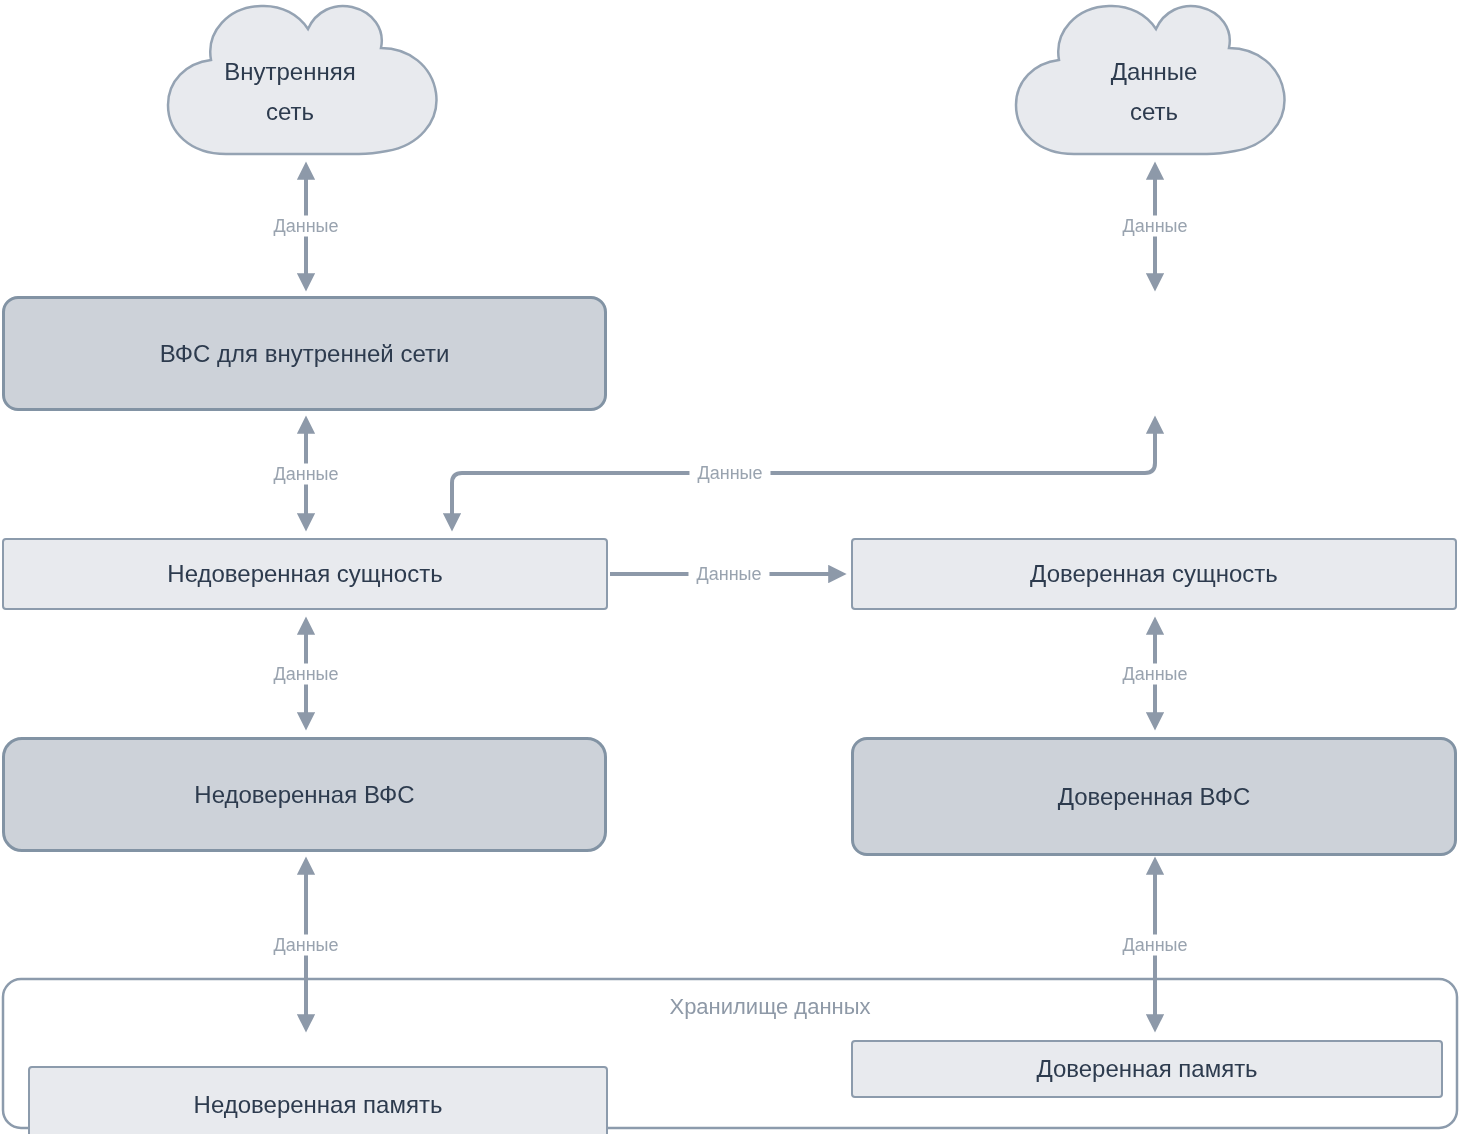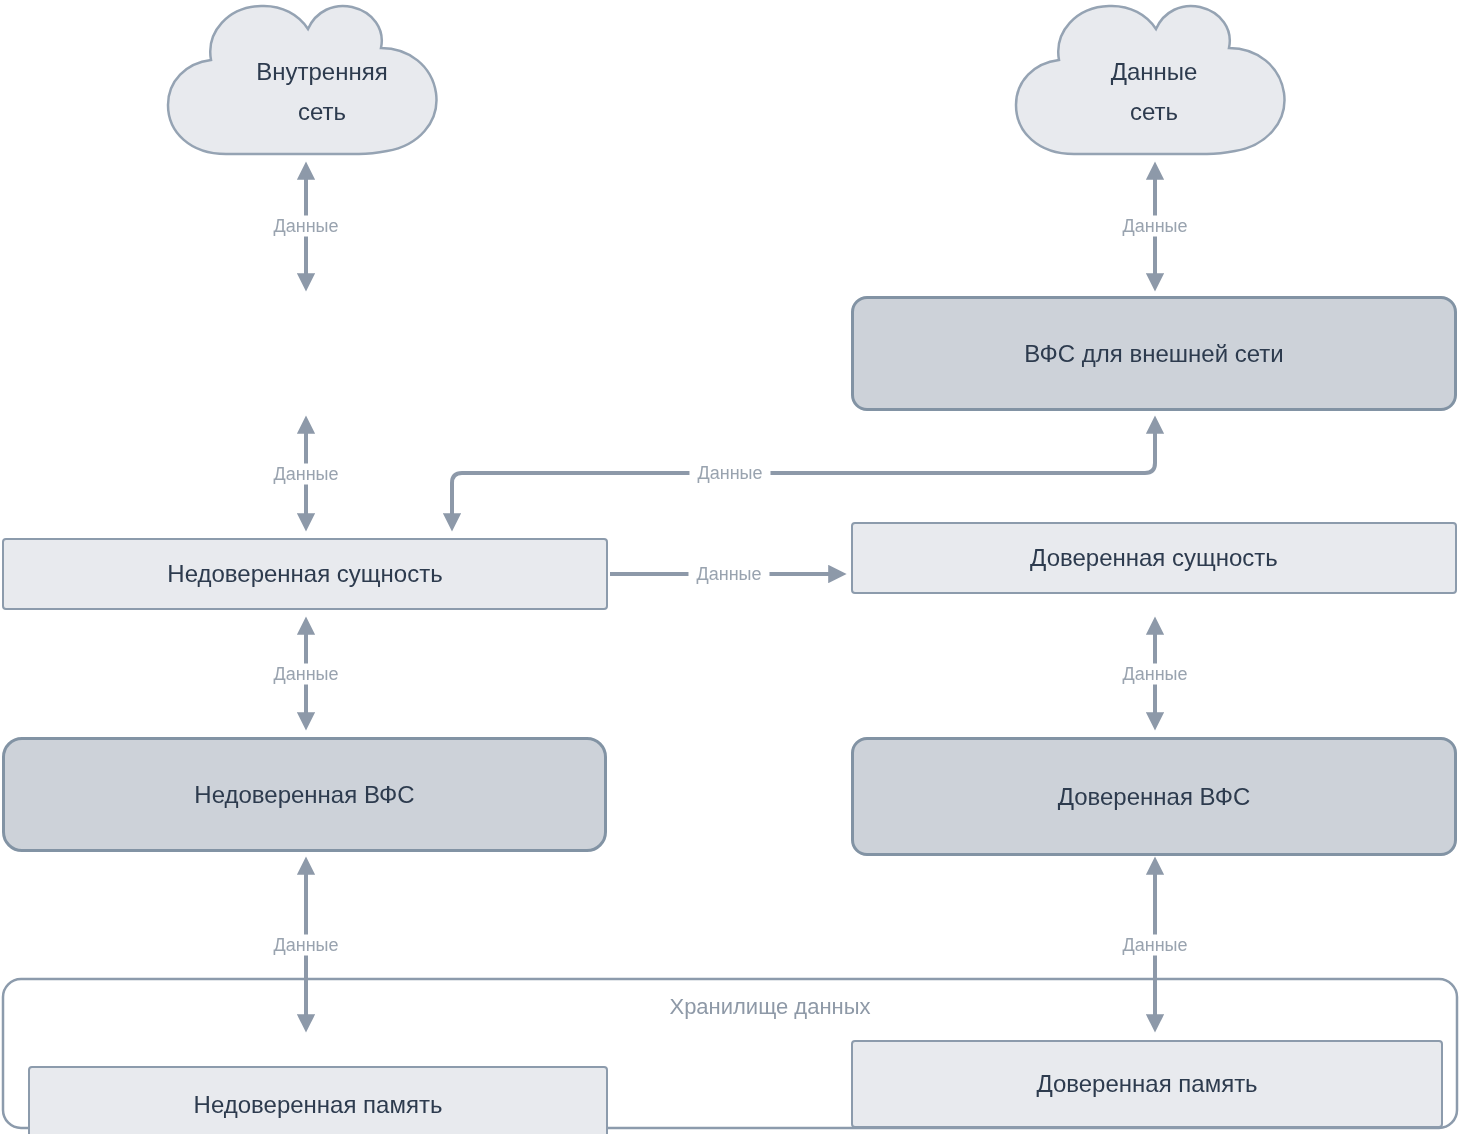"Внутренняя" div.cloud-text { left: 182px -> 150px }
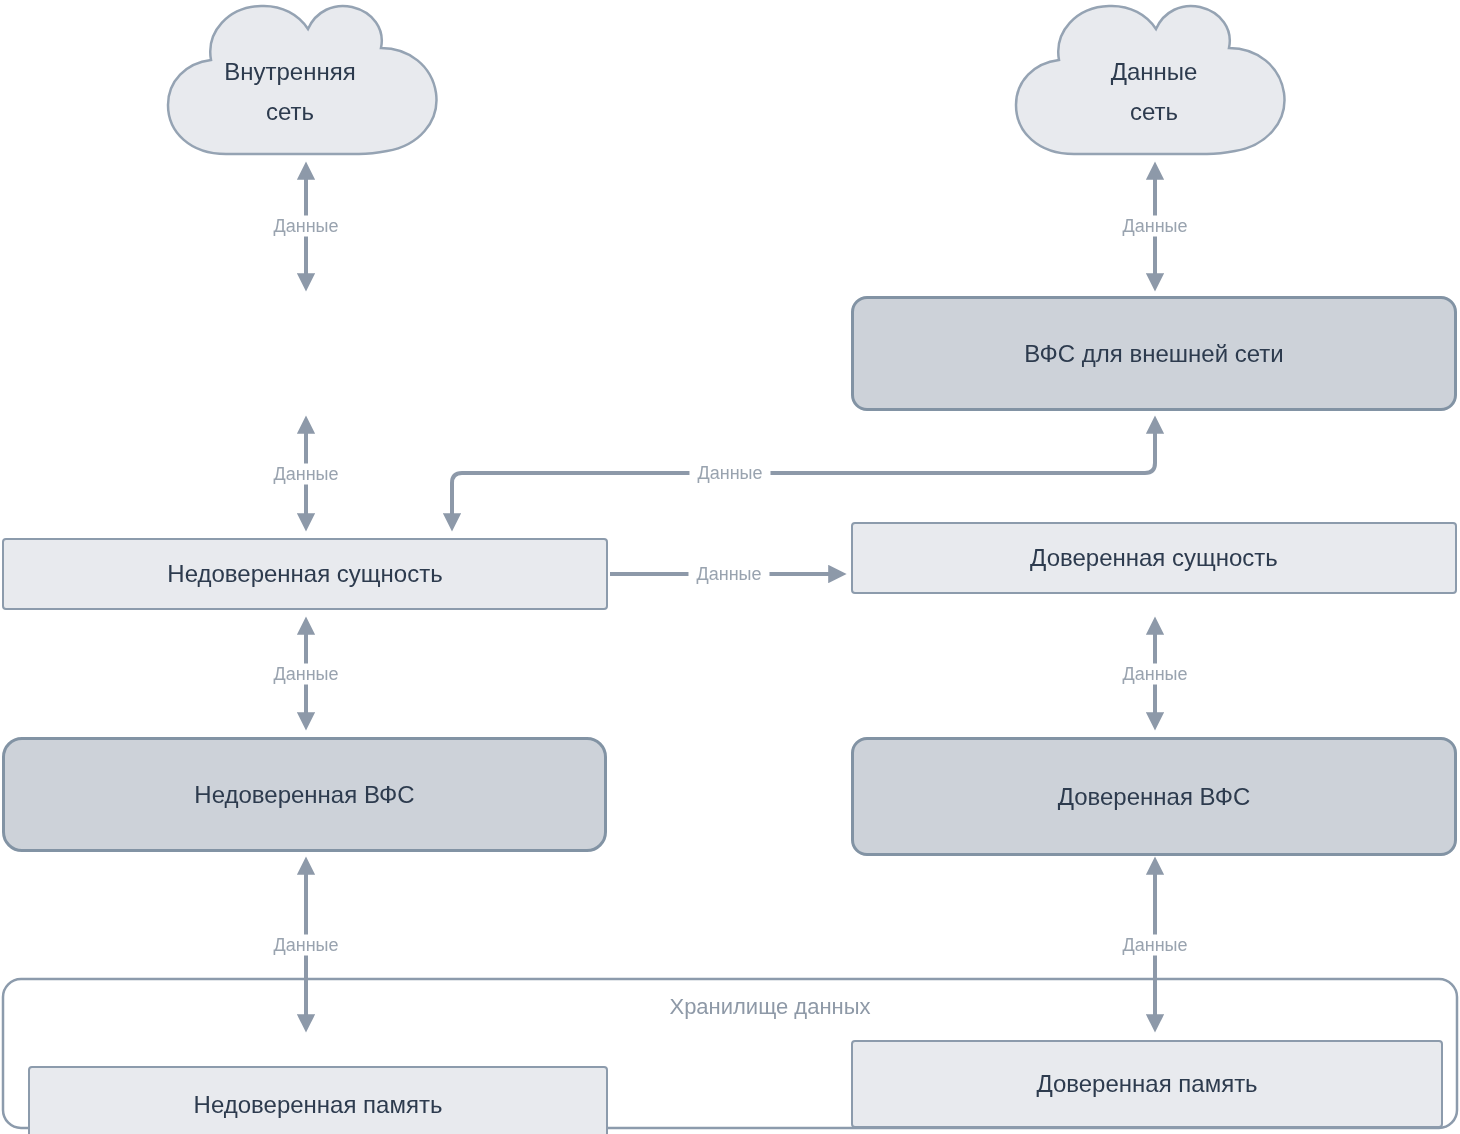"ВФС для внутренней сети" div.node { html: none -> <div> <span>ВФС для внутренней сети</span> </div> }
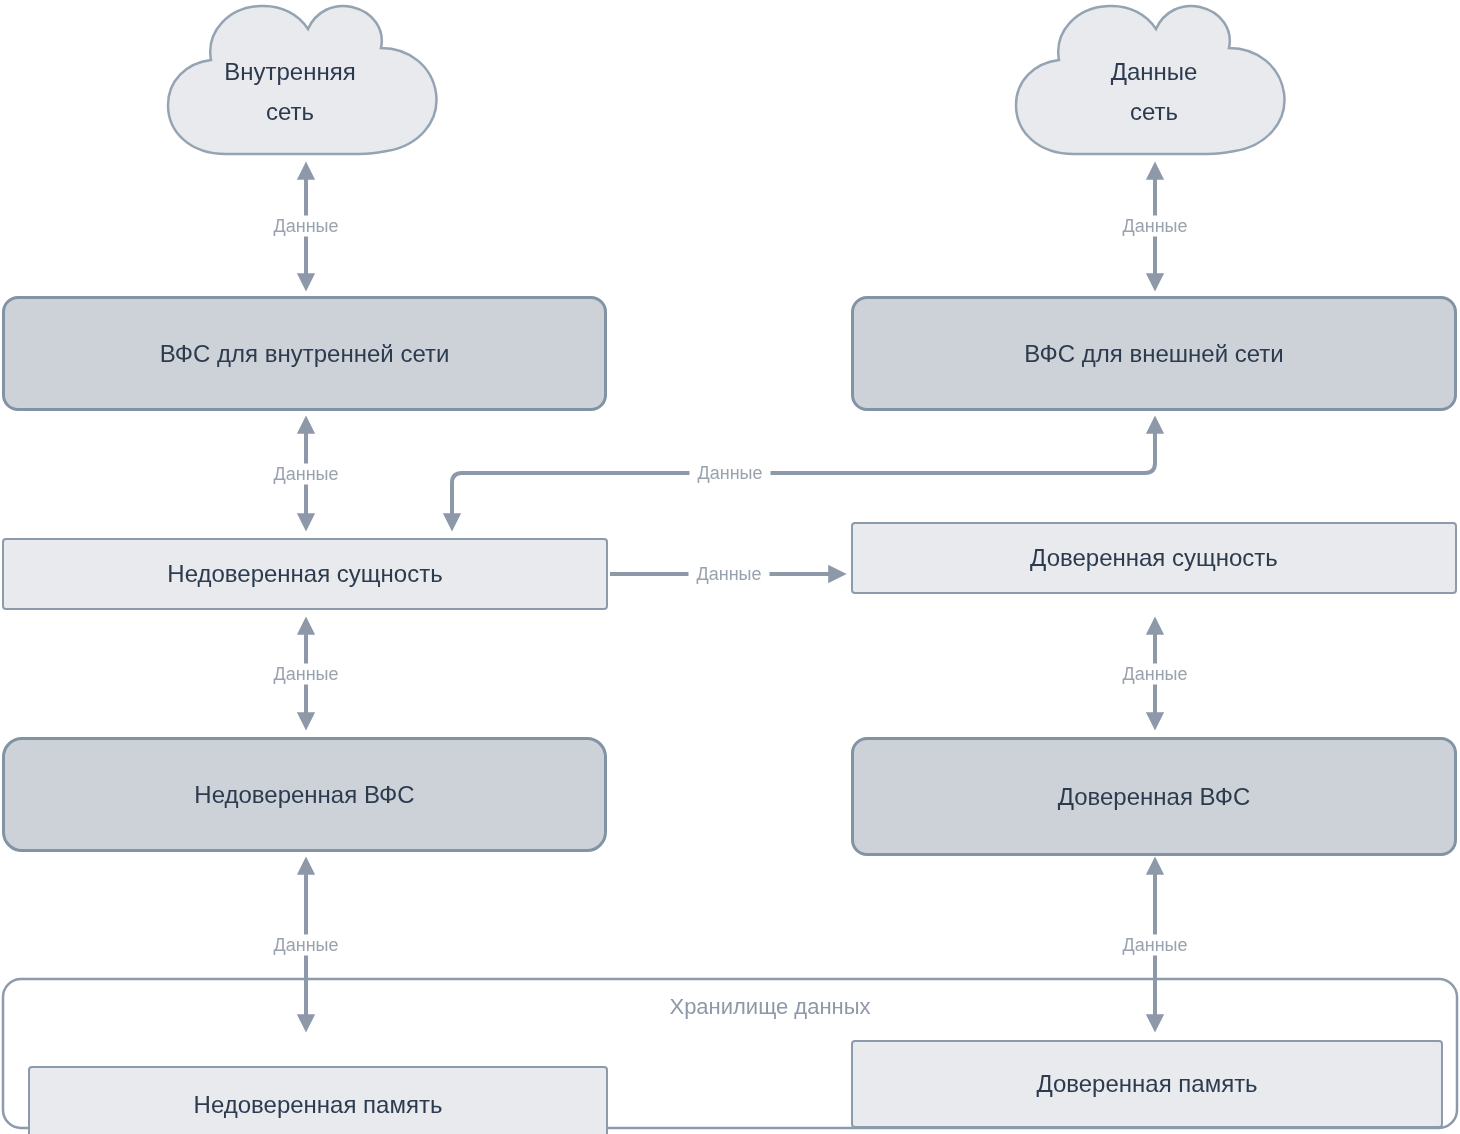"ВФС для внешней сети" div.node { html: <div> <span>ВФС для внешней сети</span> </div> -> none }
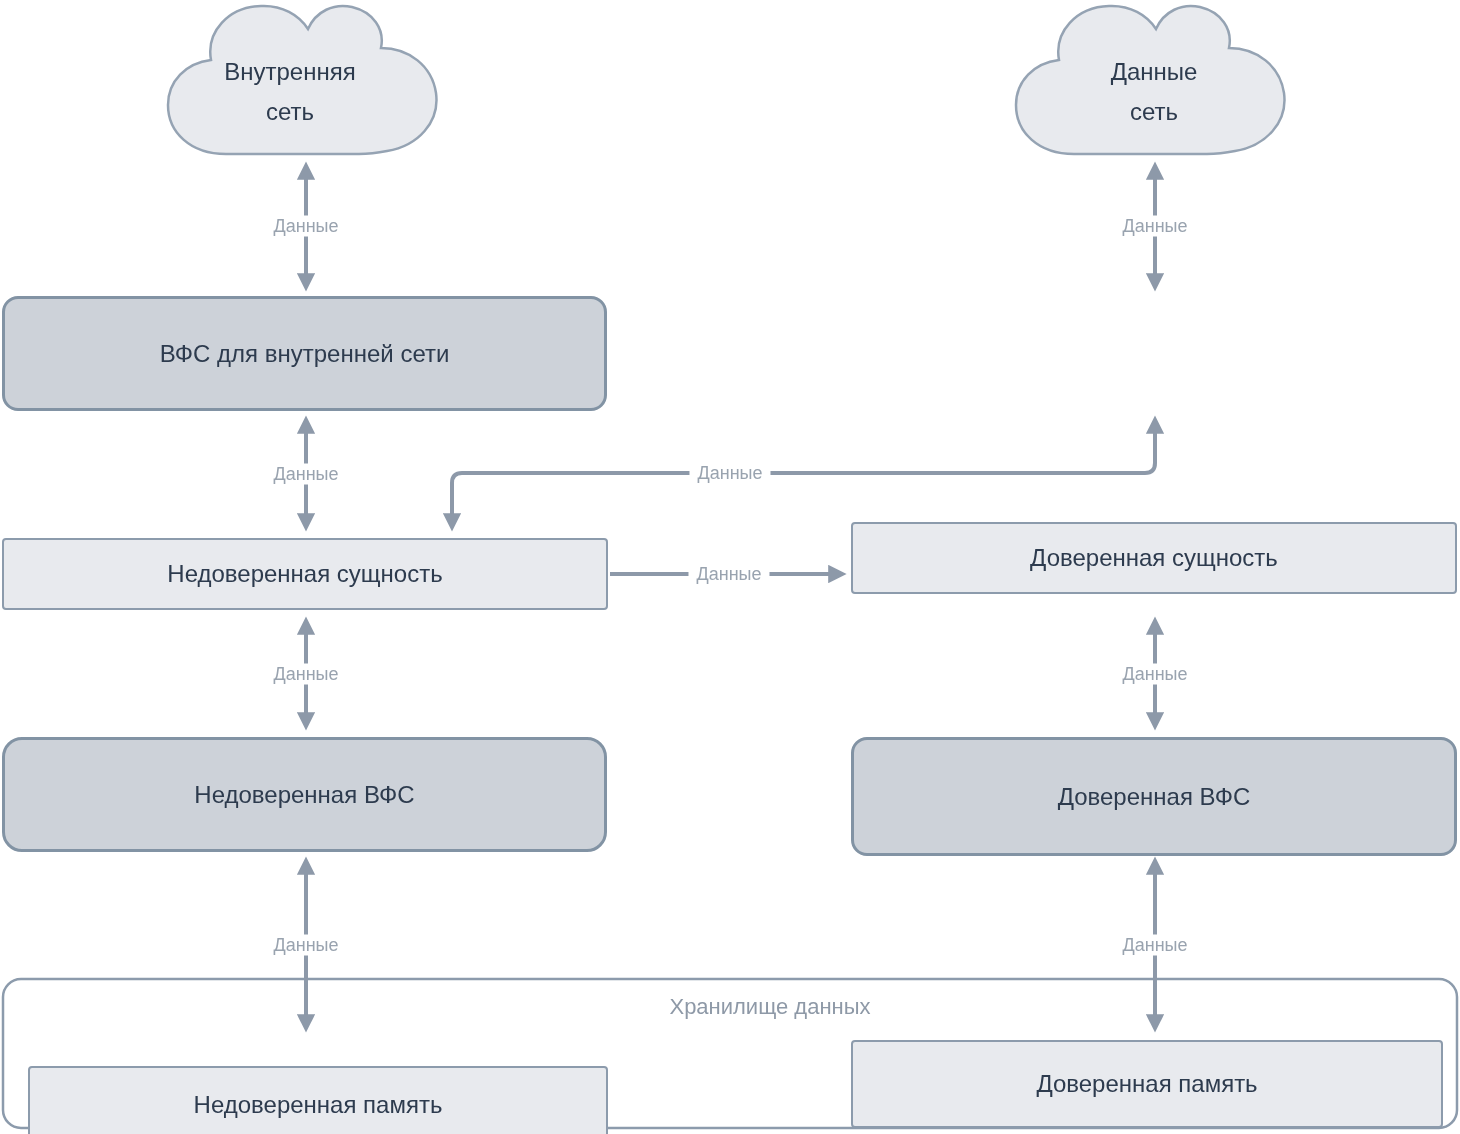"Доверенная сущность" div.node { top: 522px -> 538px }
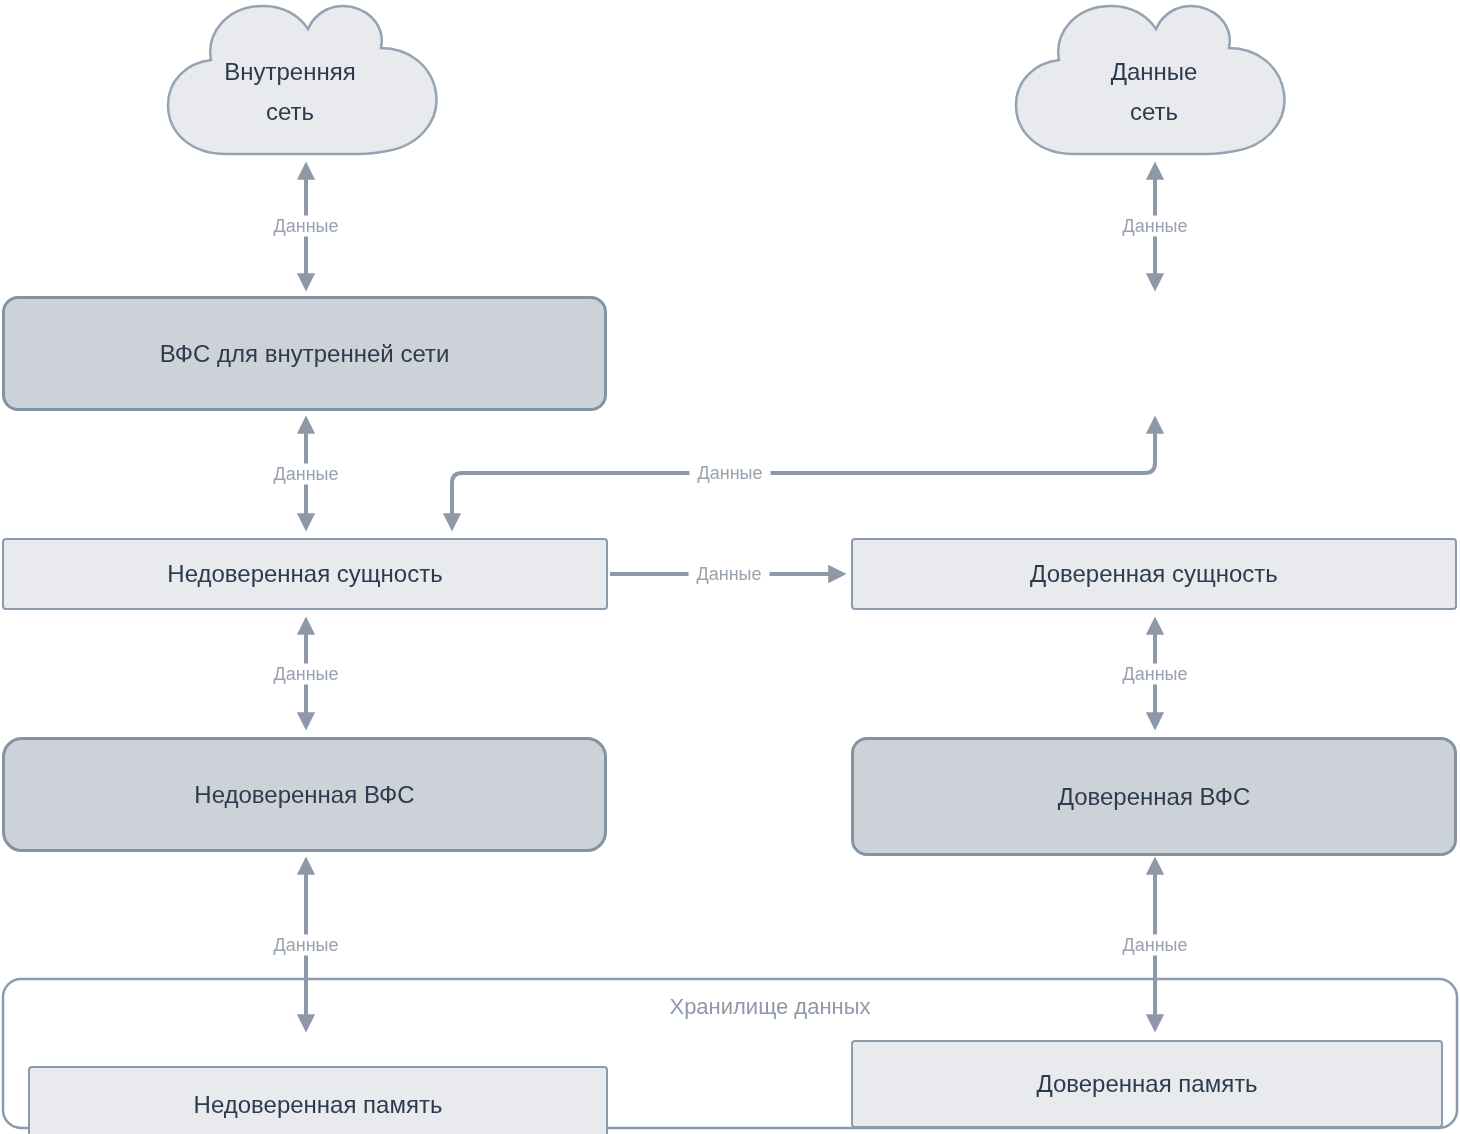"Доверенная память" div.node { height: 88px -> 58px }
